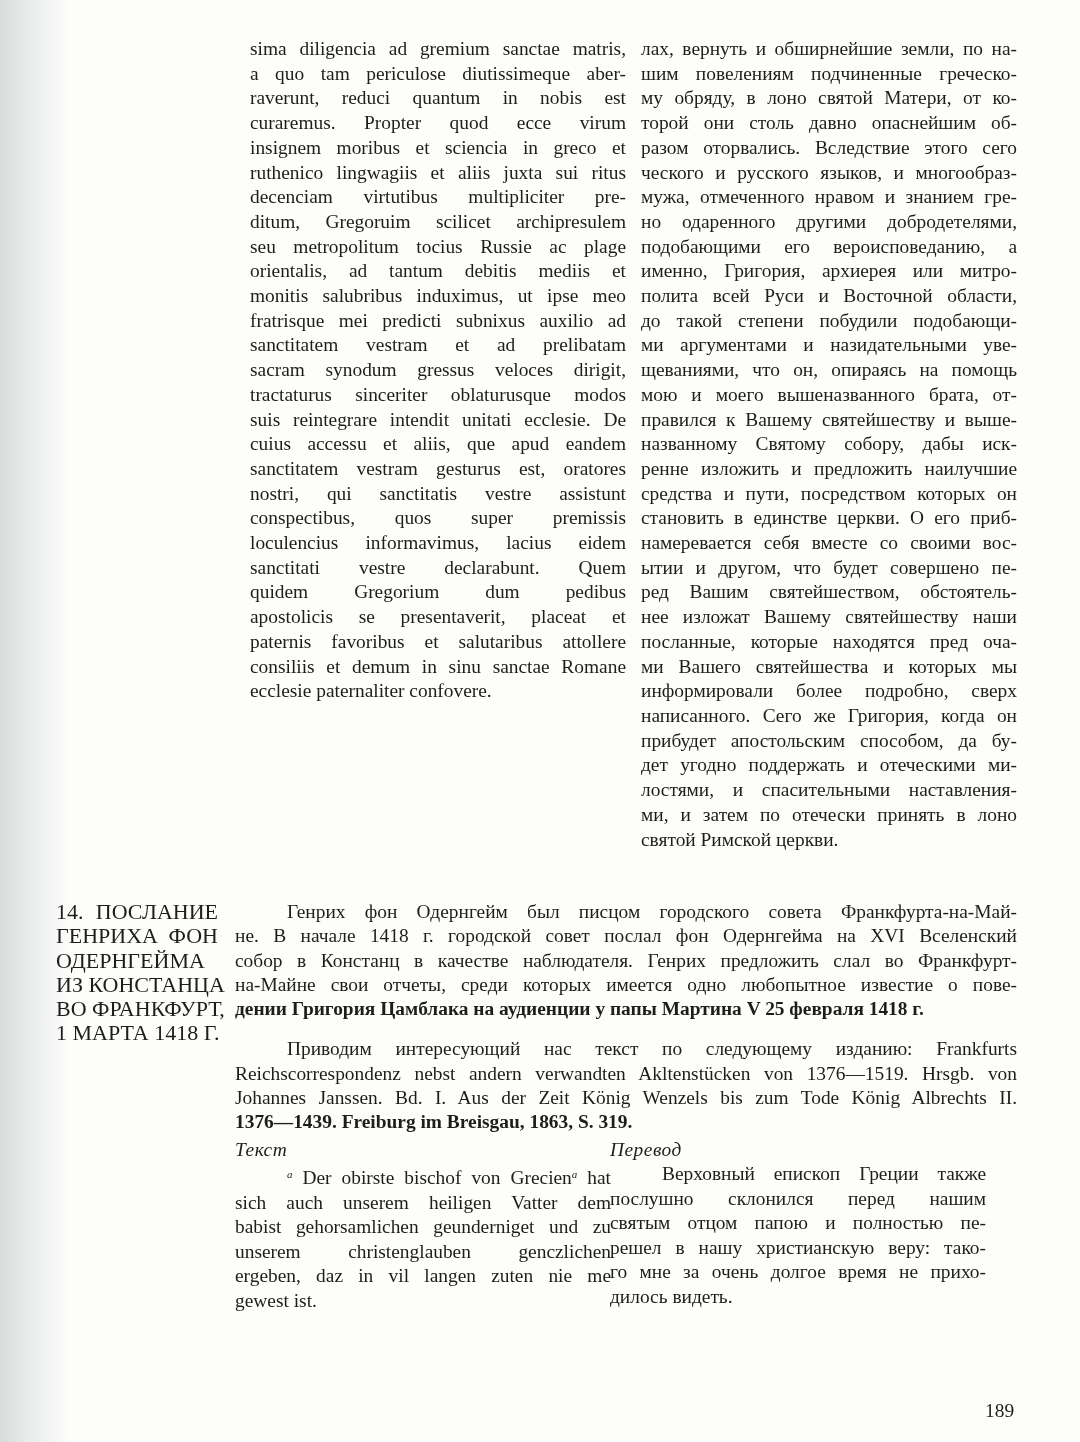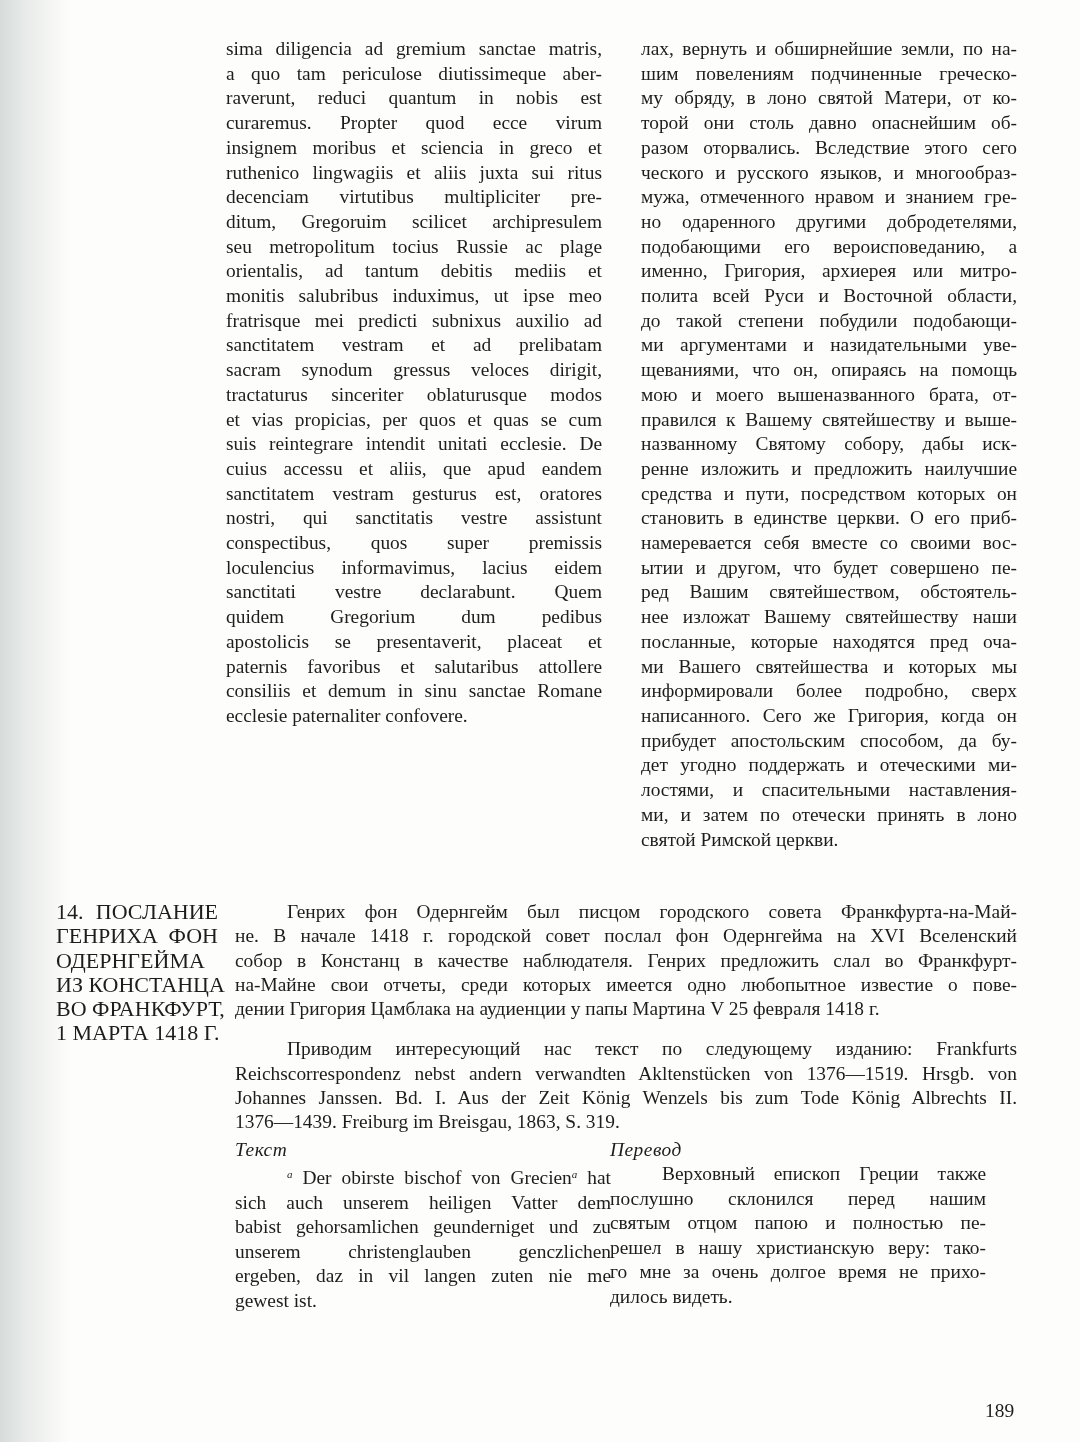"sima diligencia ad gremium sanctae" #latin-col { left: 226px -> 250px }
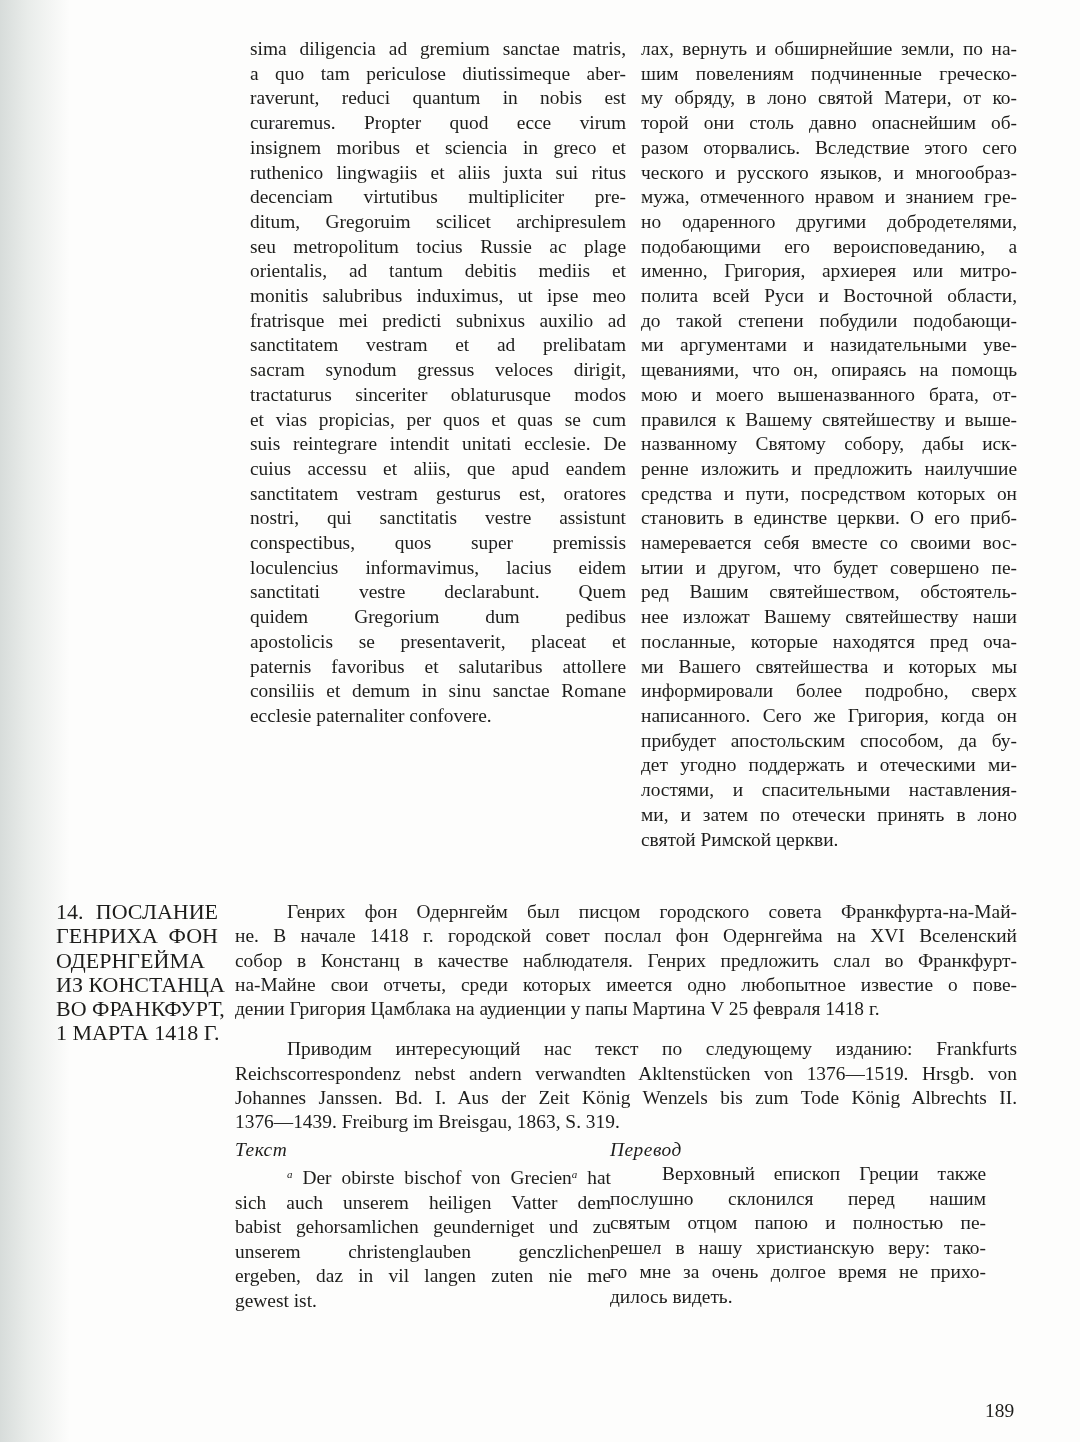"et vias propicias, per quos" span.line { html: <span>et vias propicias, per quos et quas se cum</span> -> none }
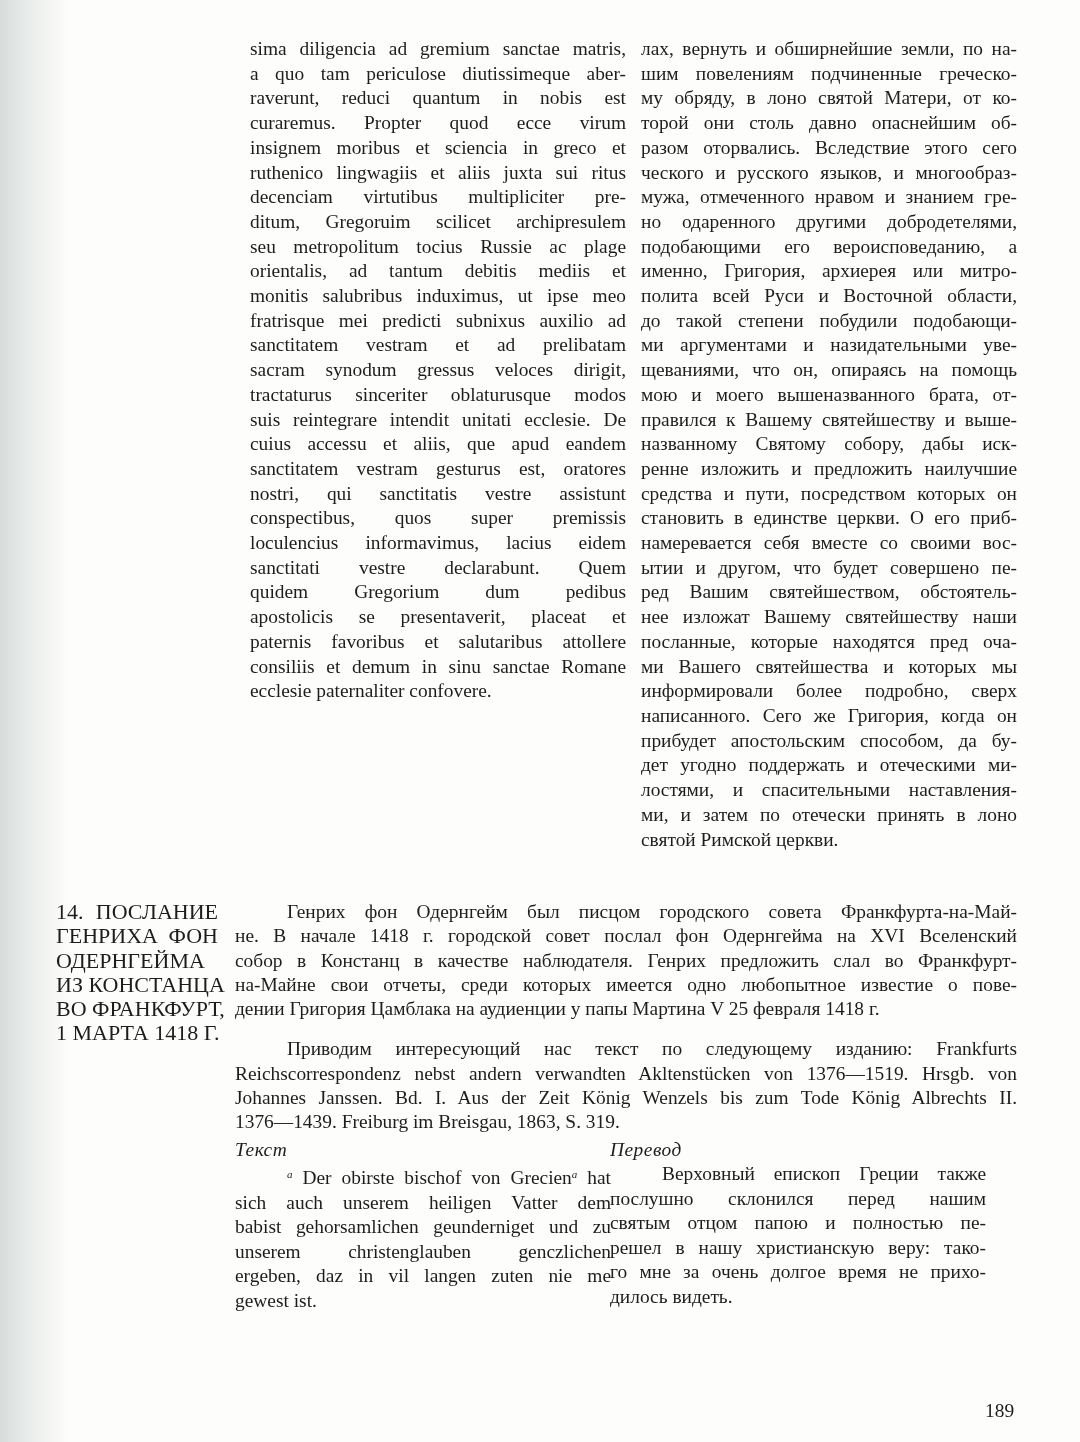"дении Григория Цамблака на аудиенции" #intro .line.last { font-weight: none -> bold }
